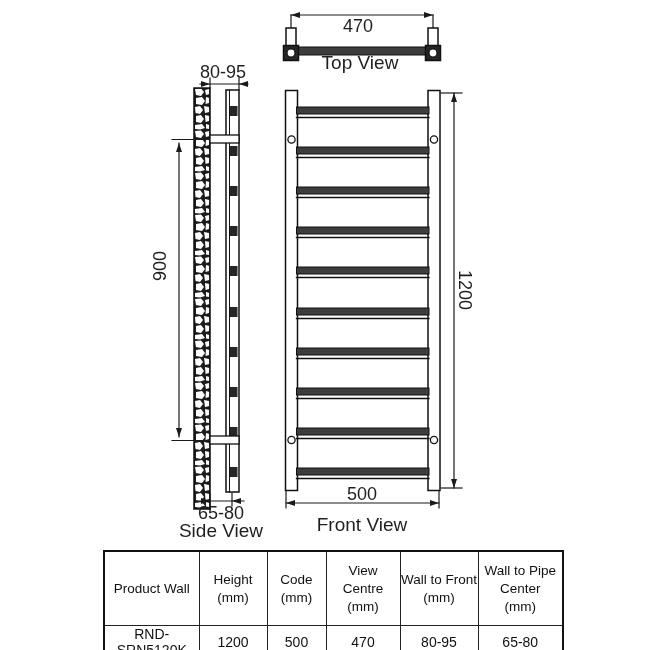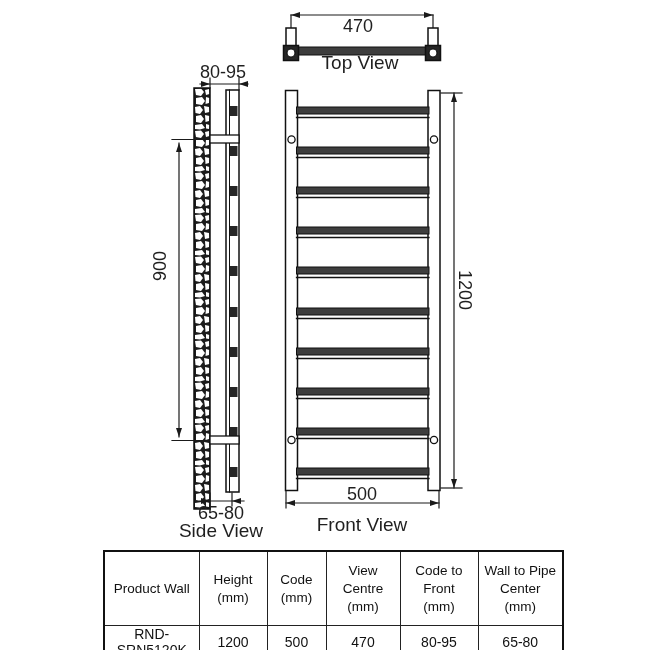"Code to Front" th { text: Code -> Wall }
